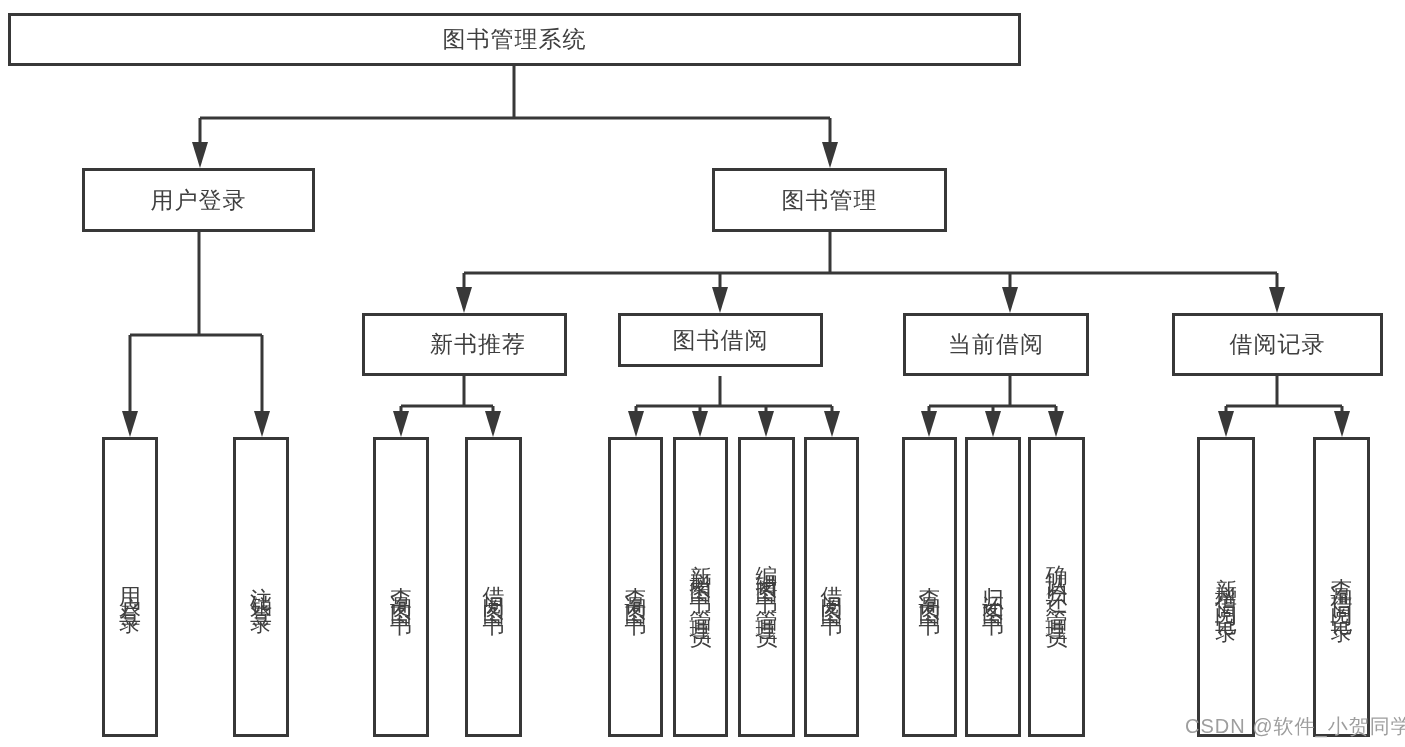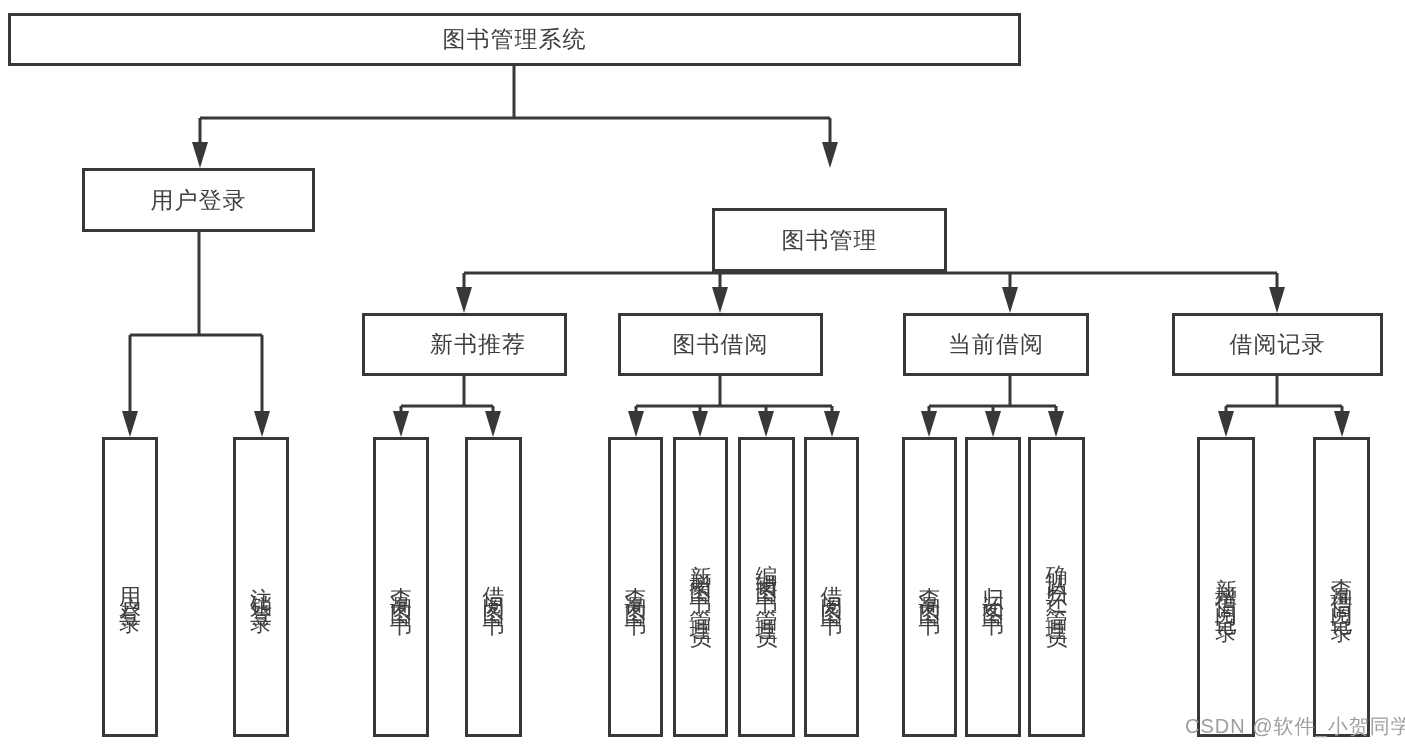"图书管理" #n-mgmt { margin-top: 40px -> none }
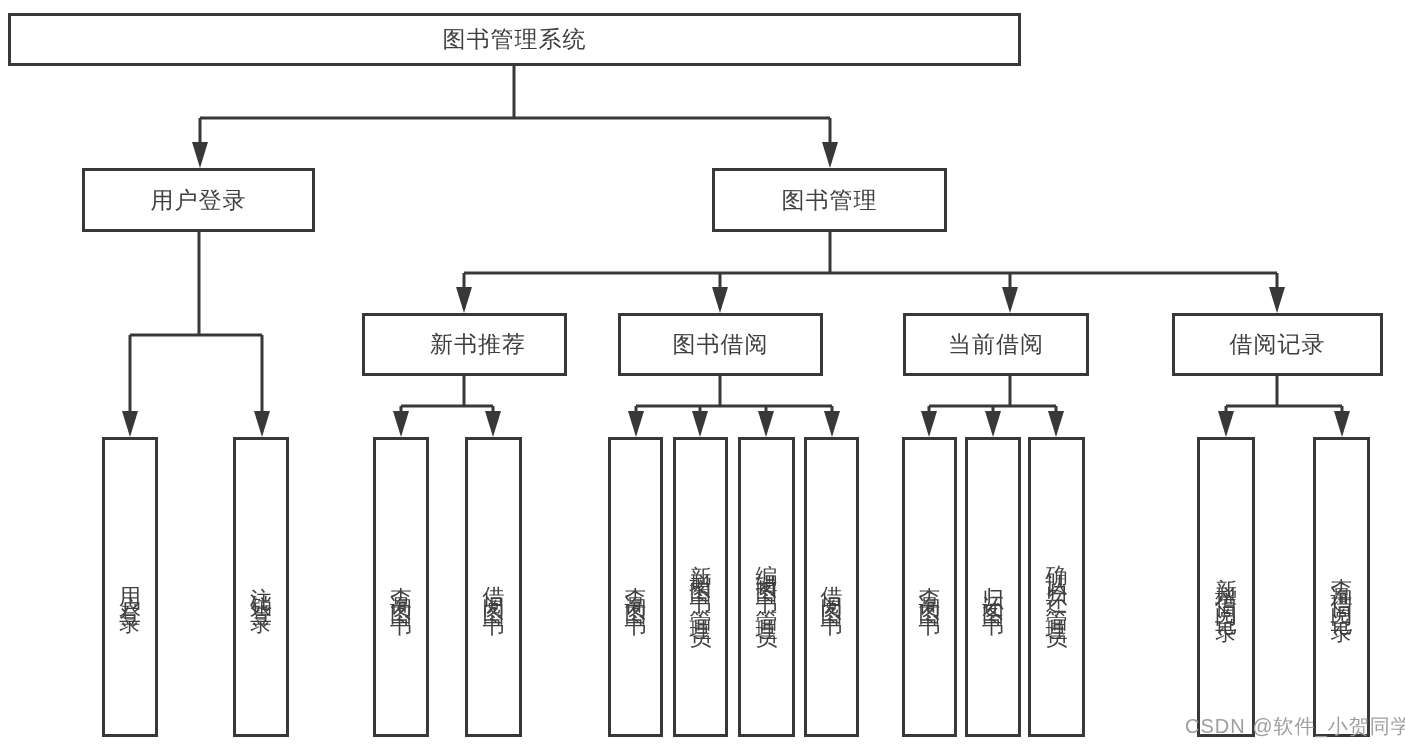"图书借阅" #n-borrow { height: 63px -> 54px }
